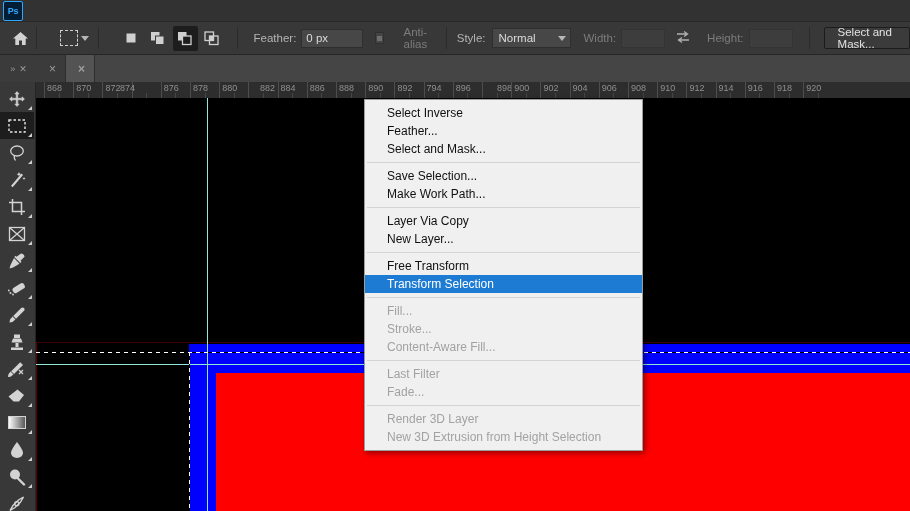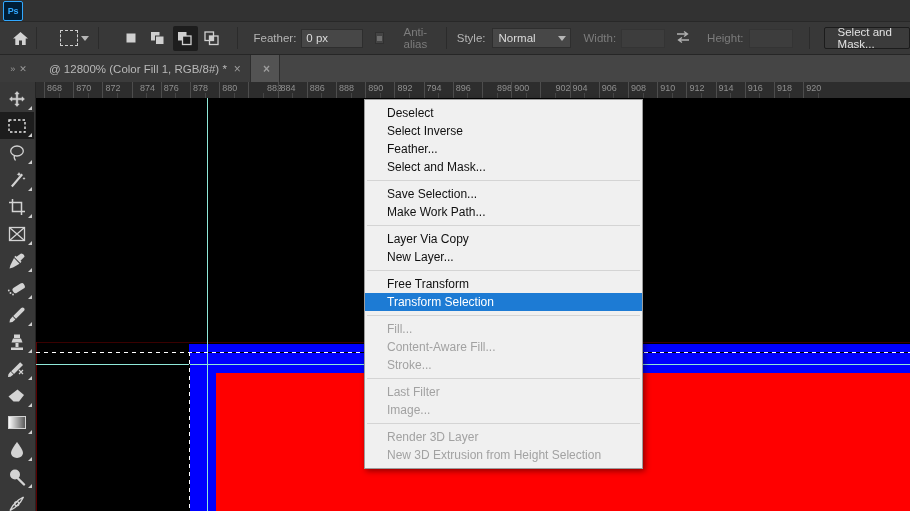"@ 12800% (Color Fill 1," span { html: <span>@ 12800% (Color Fill 1, RGB/8#) *</span> -> none }
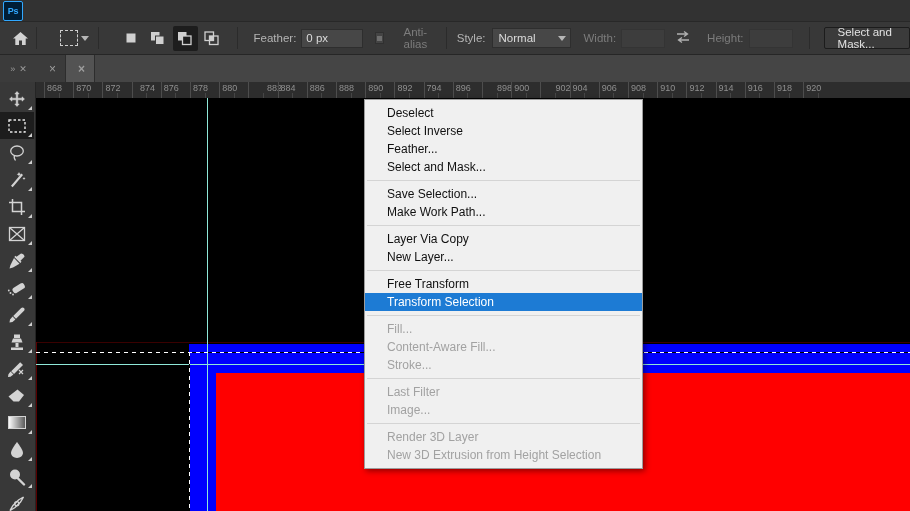"874" div.rlabel { left: 104px -> 84px }
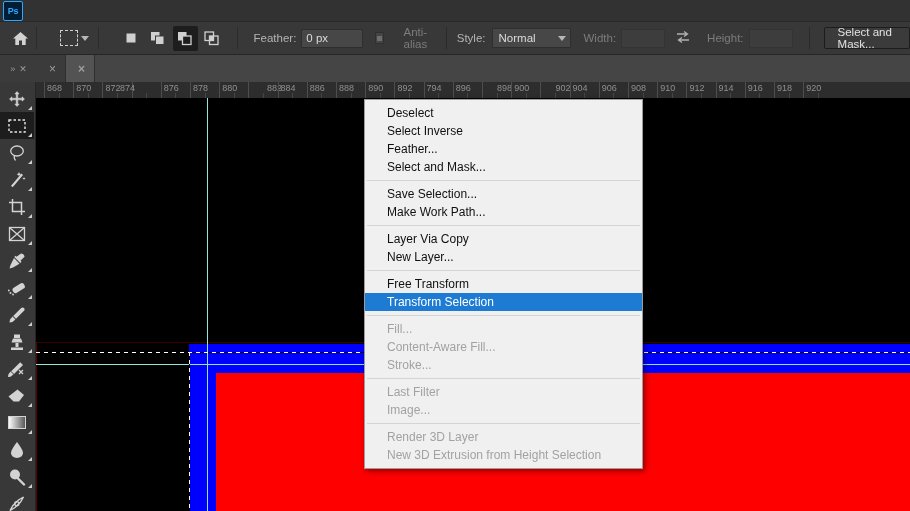"882" div.rlabel { left: 231px -> 224px }
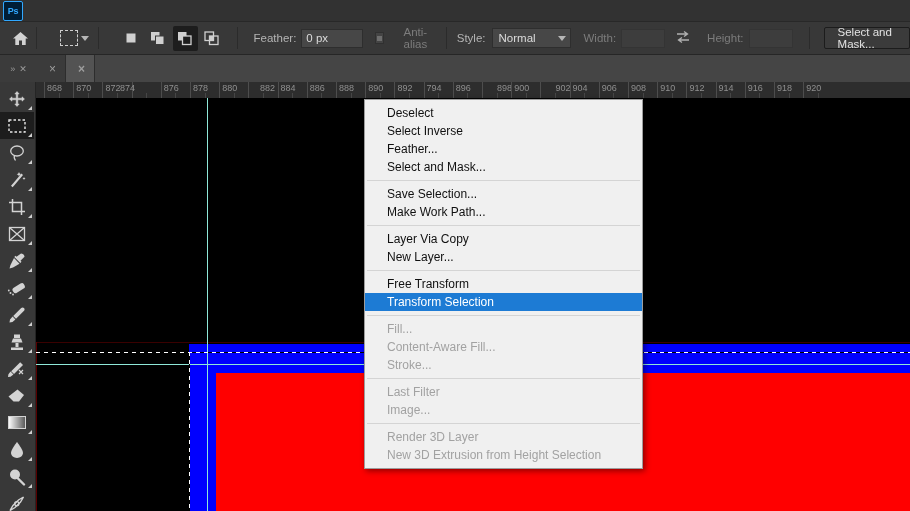"902" div.rlabel { margin-left: 12px -> none }
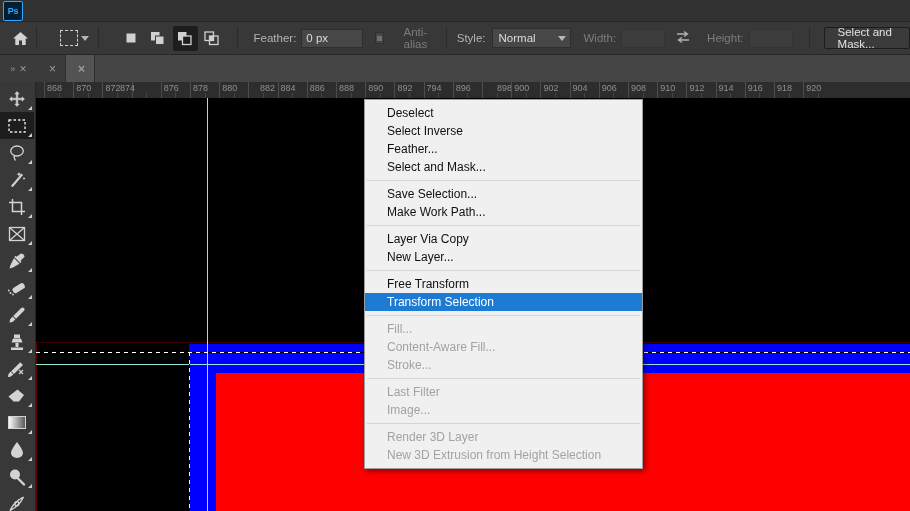"Deselect" div.mi { html: <div>Deselect</div> -> none }
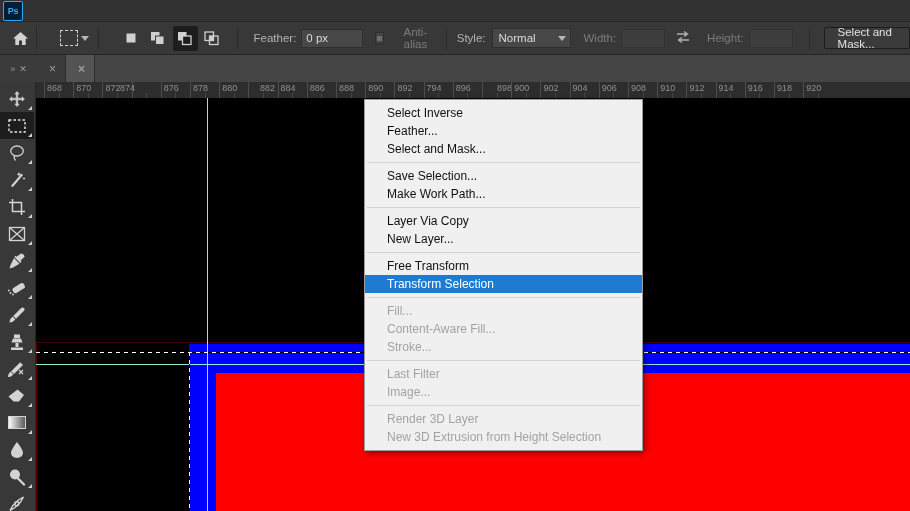"Content-Aware Fill..." div.mi { order: before "Stroke..." -> after "Stroke..." }
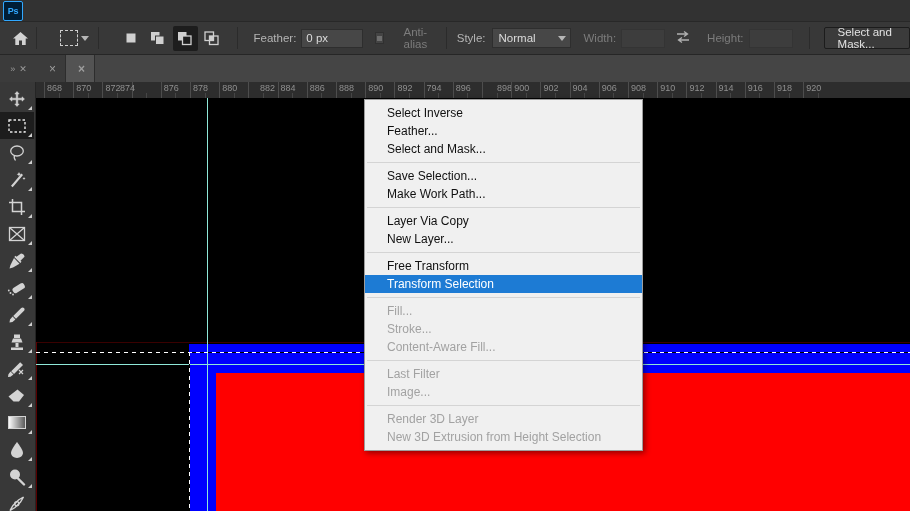"Image..." div.mi { text: Image -> Fade }
